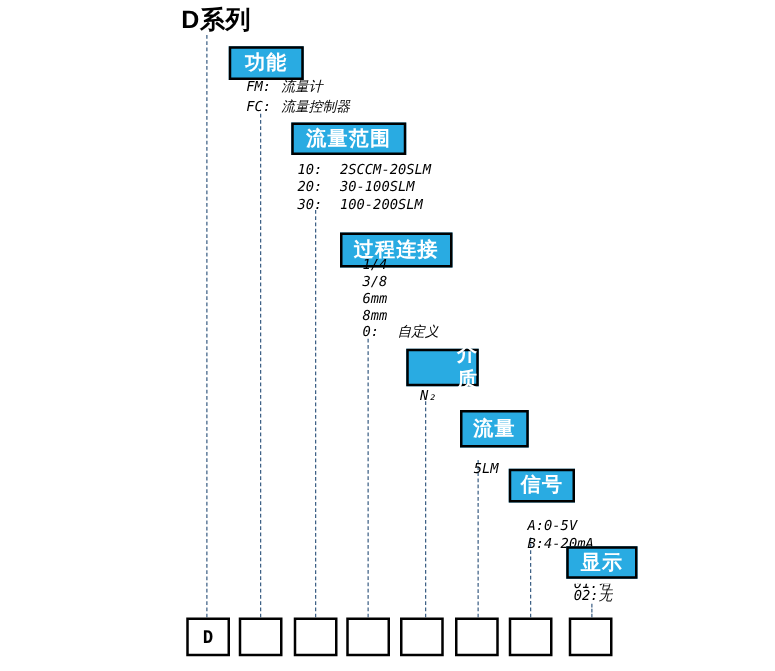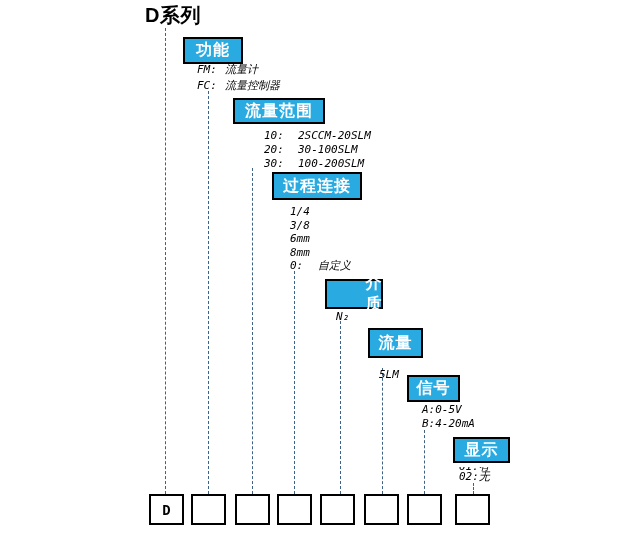"10: 2SCCM-20SLM" div.opts { left: 264px -> 238px }
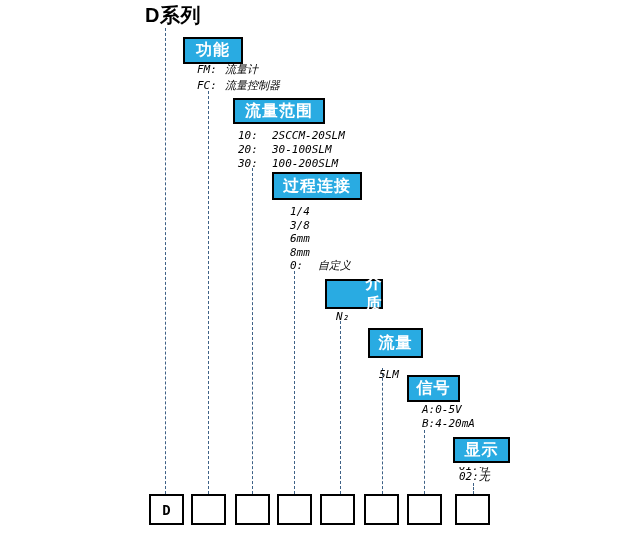"过程连接" div.fbox { top: 172px -> 186px }
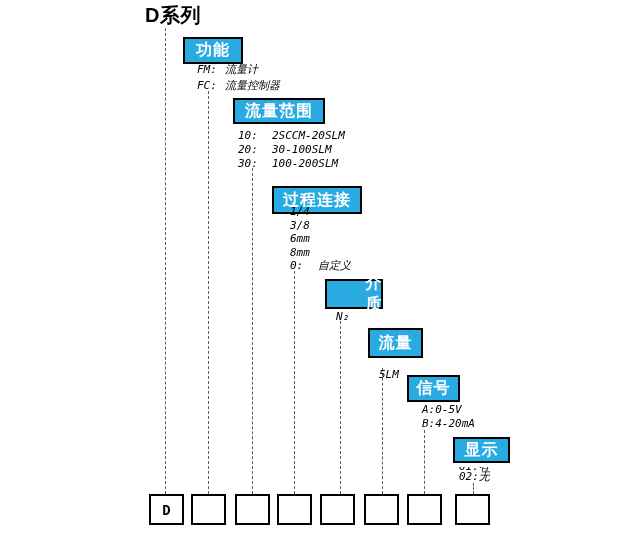"A:0-5V" div.opts { top: 403px -> 414px }
